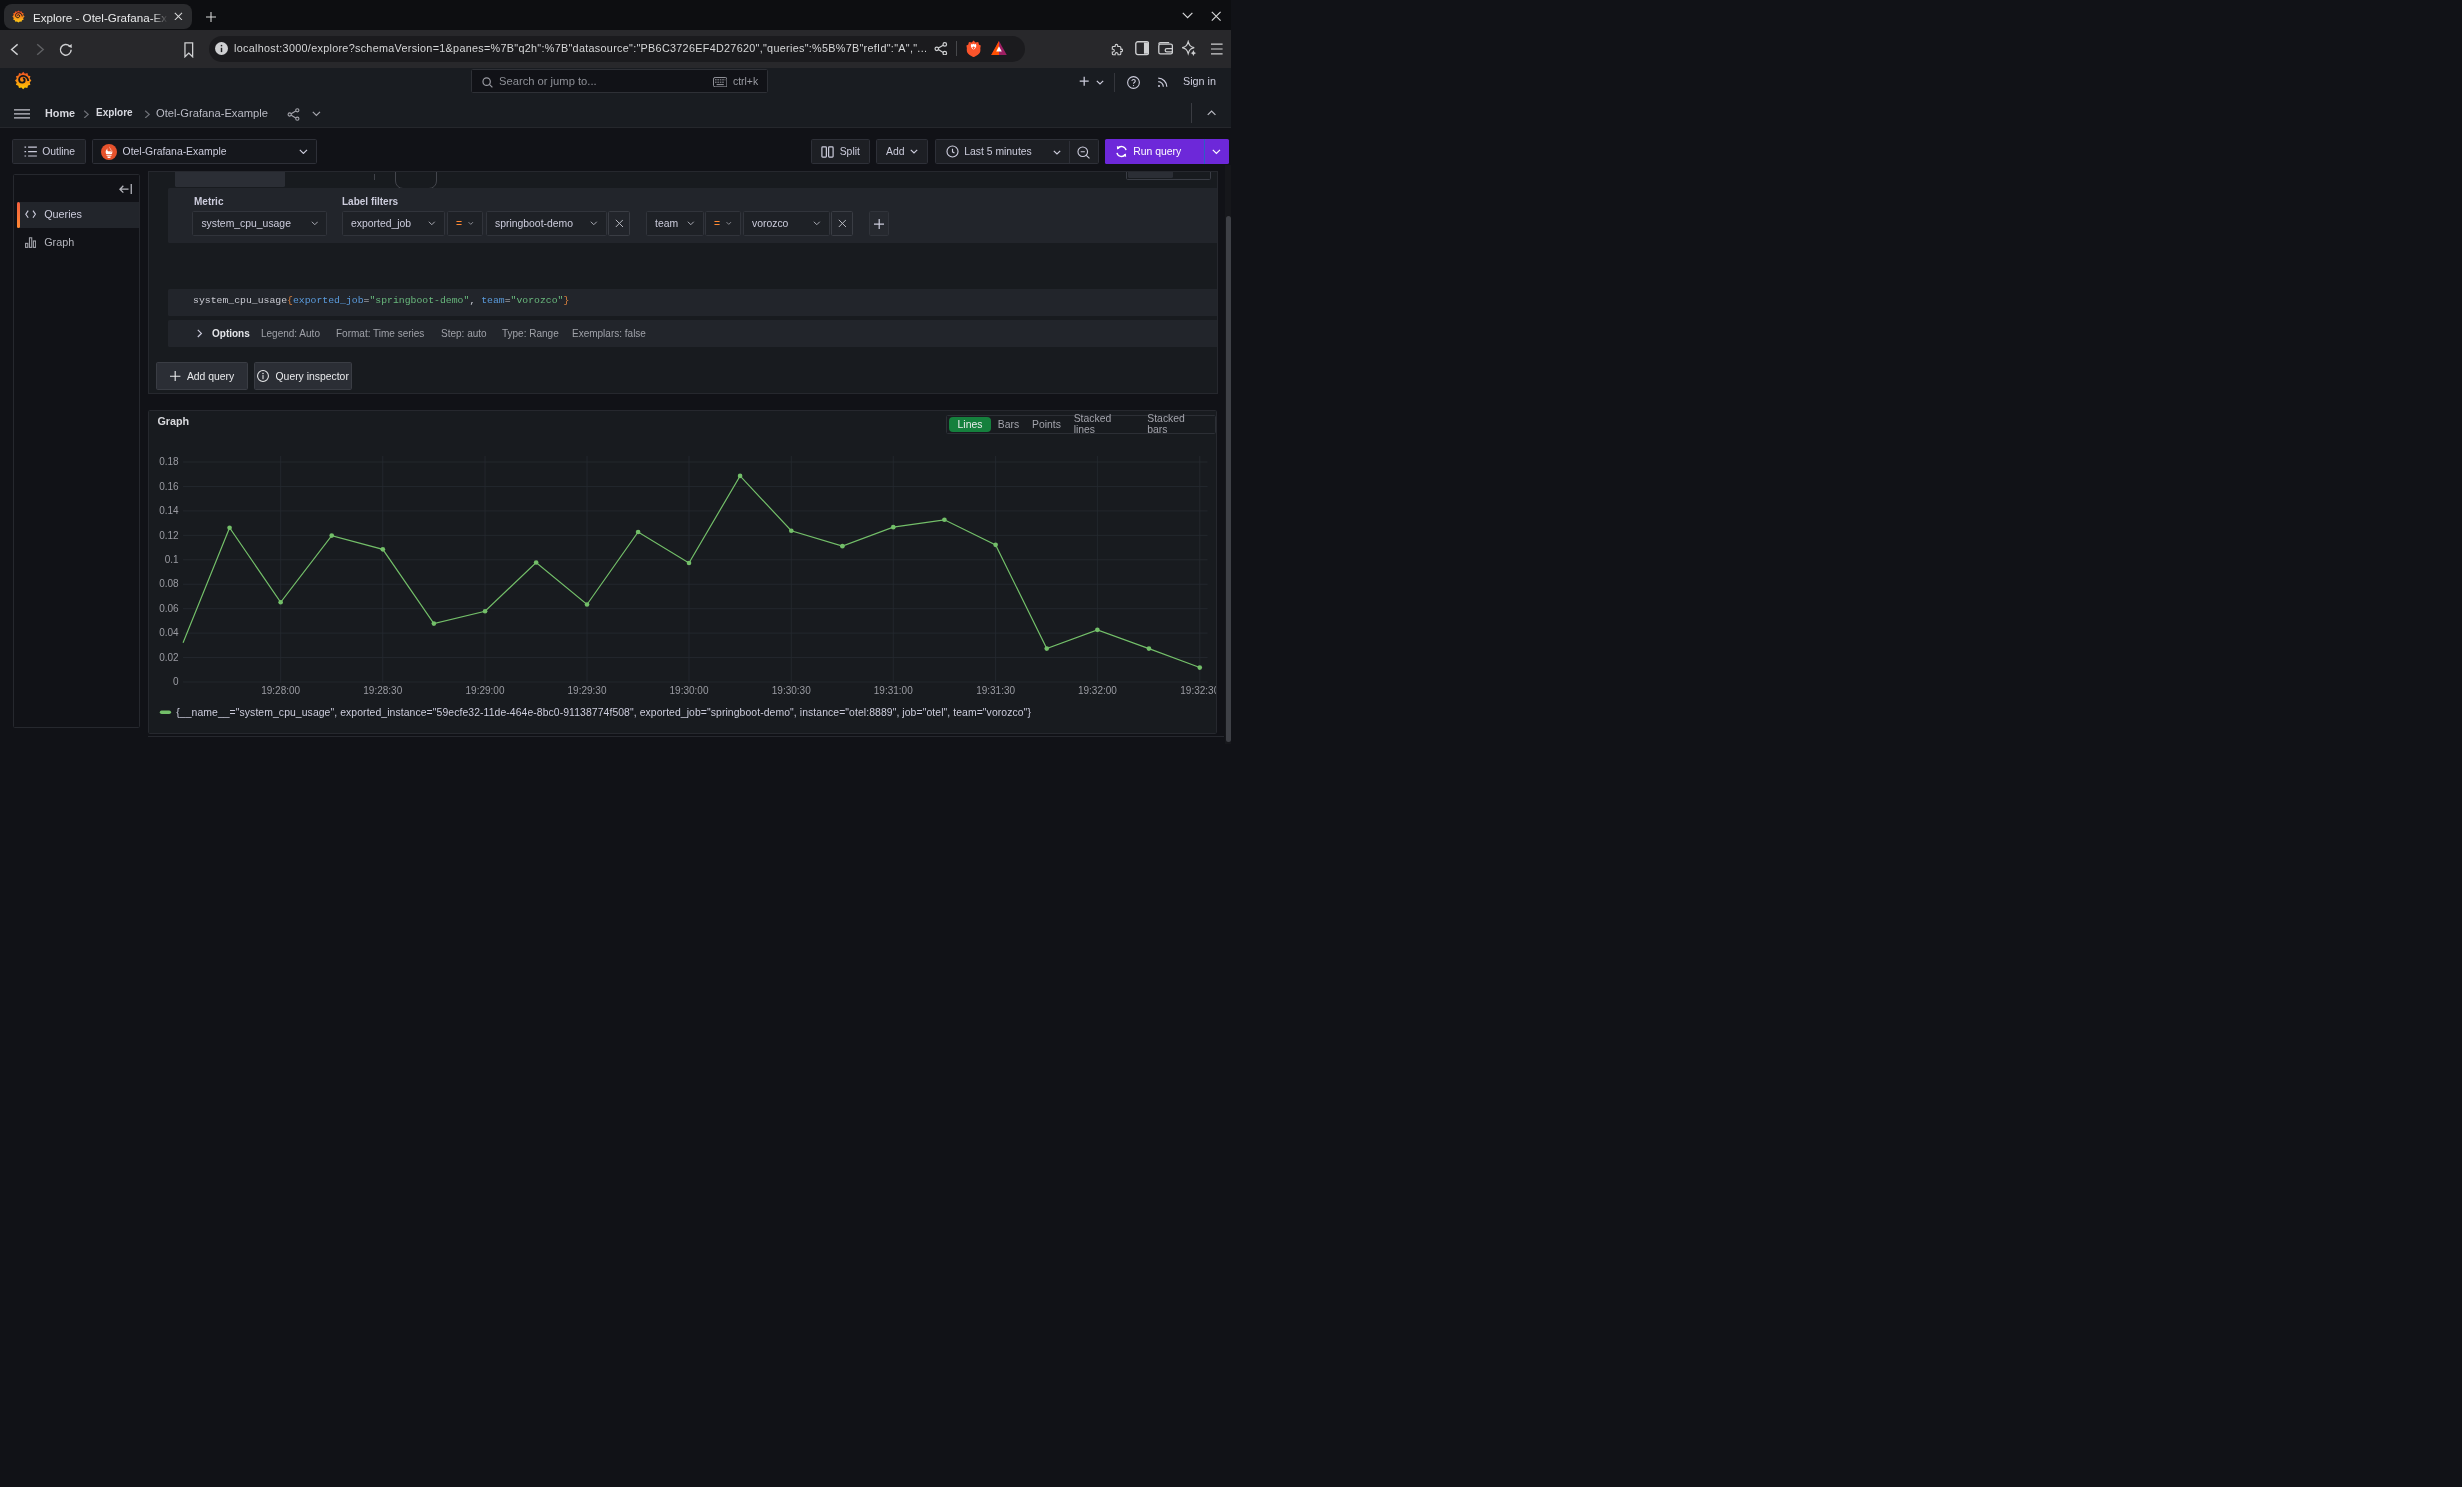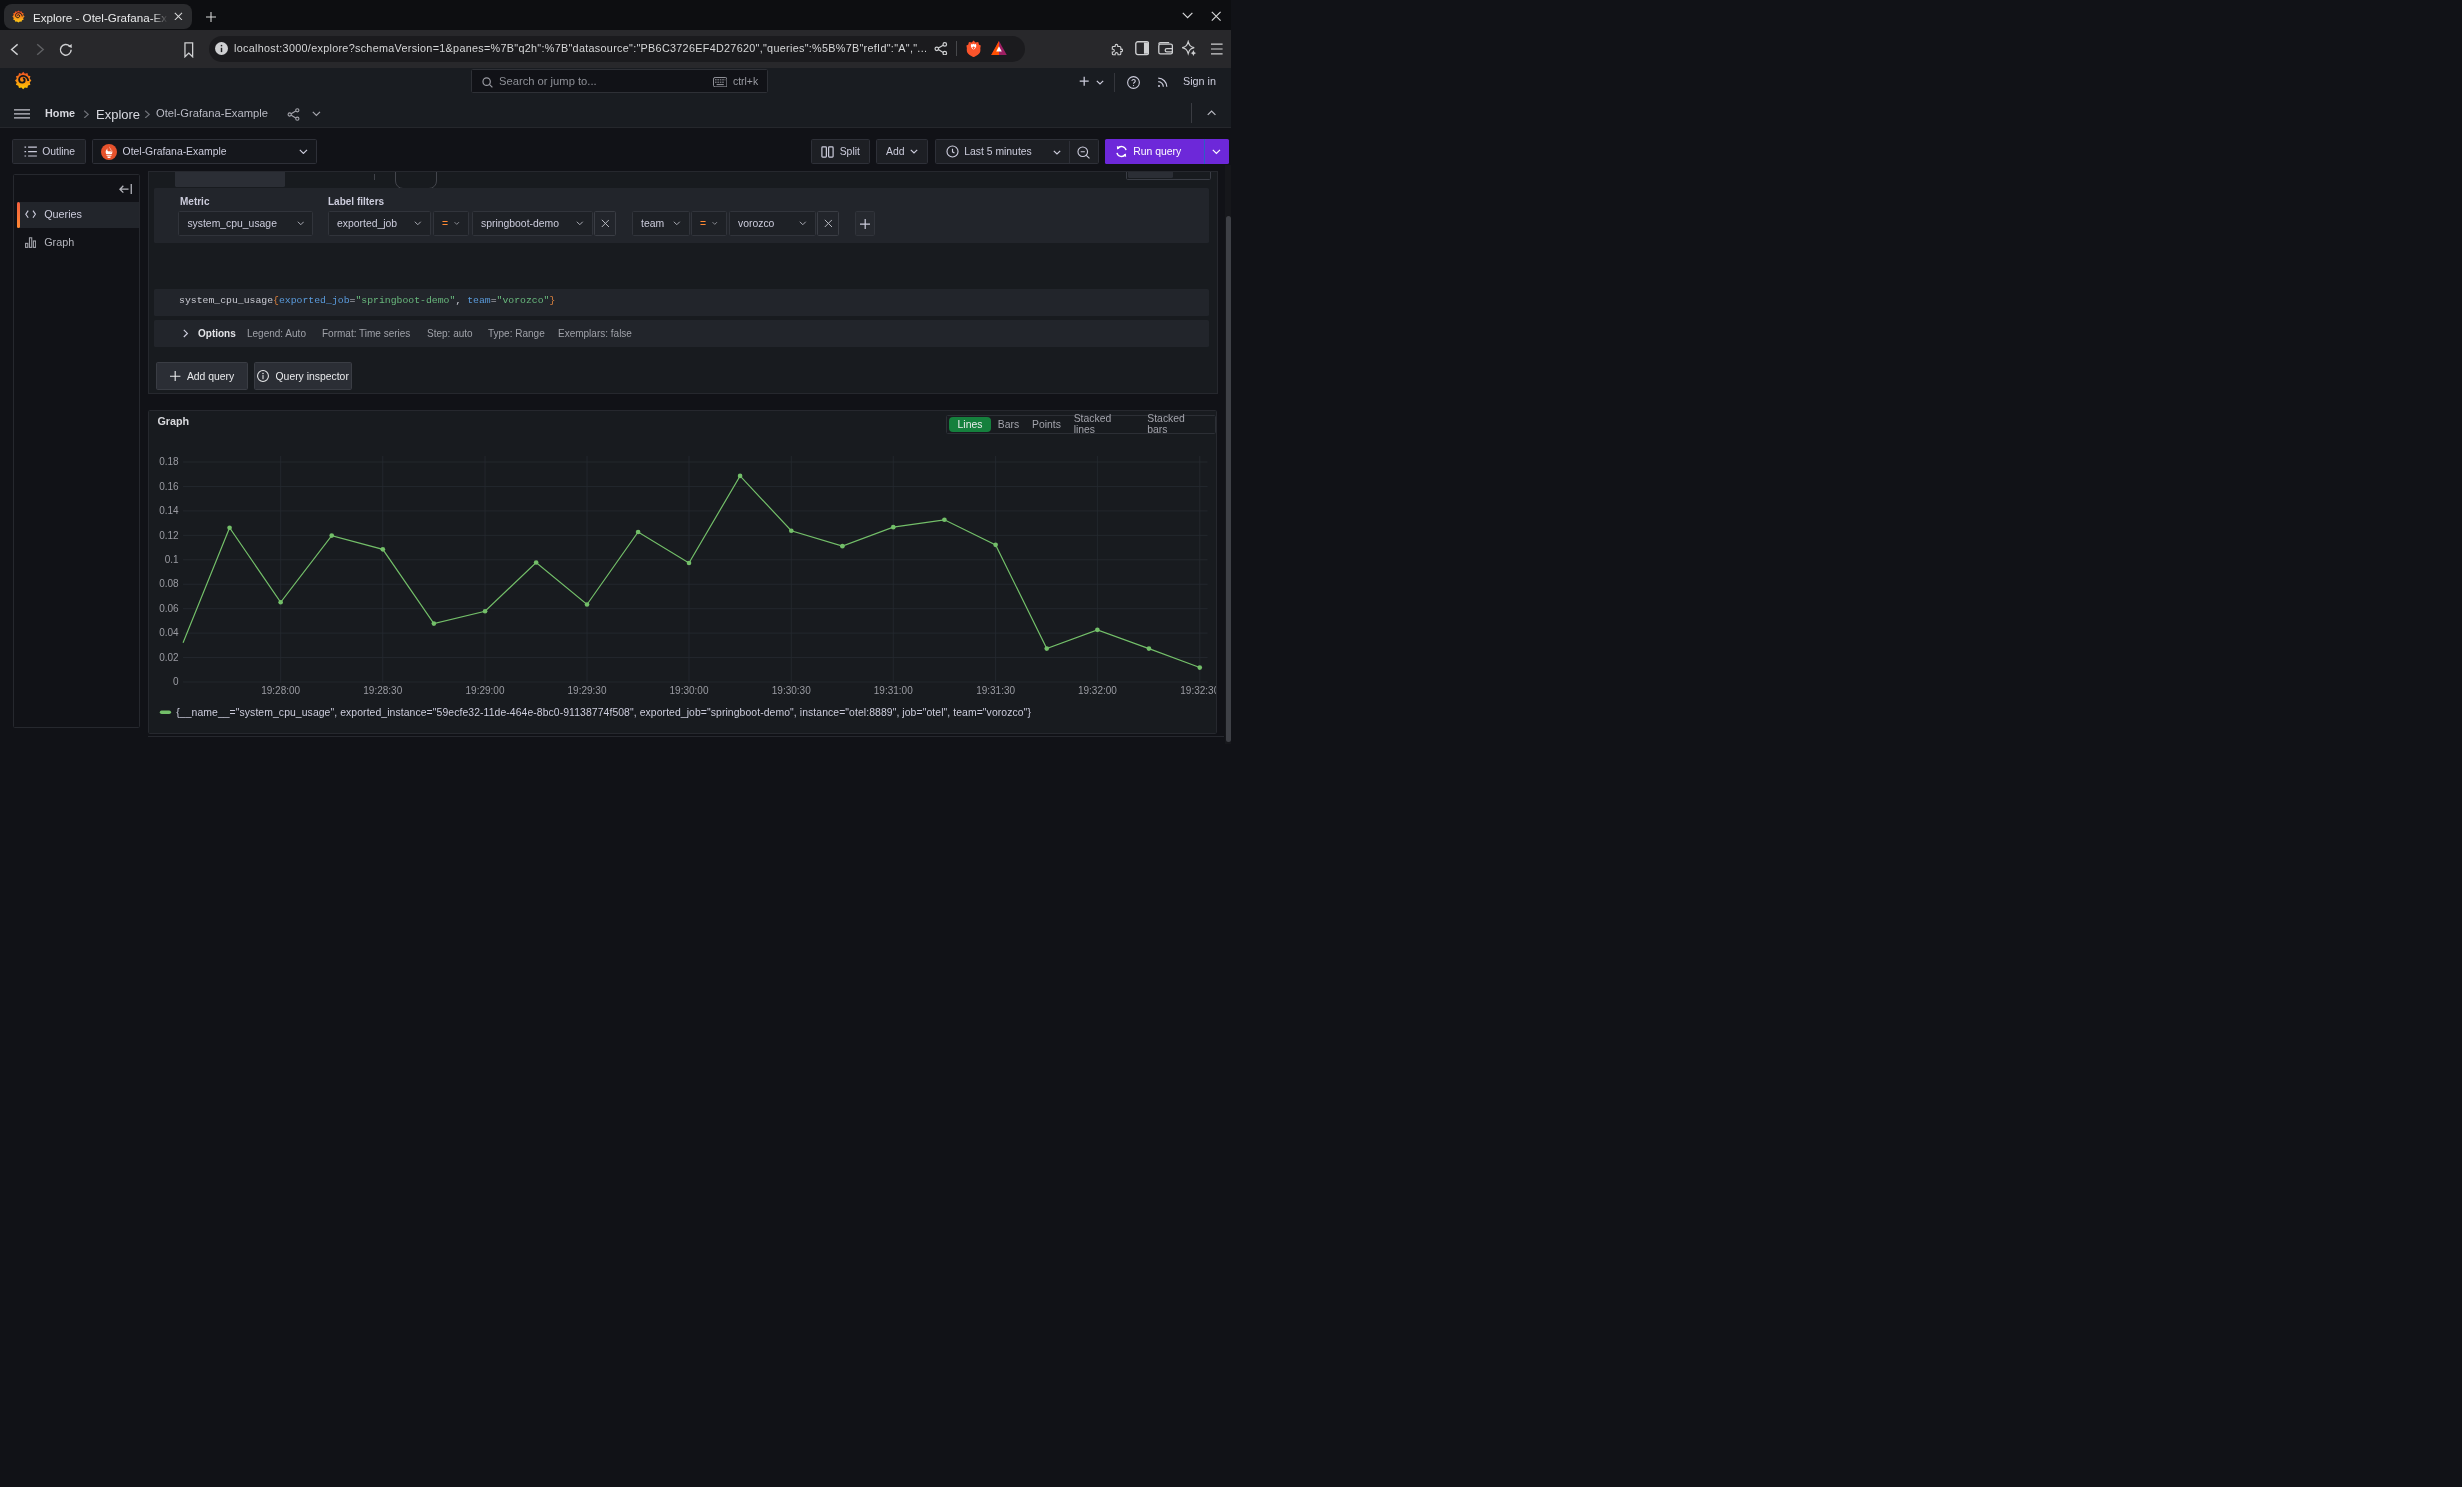"Explore" div.abs { font-size: 13px -> 10px; font-weight: normal -> bold }
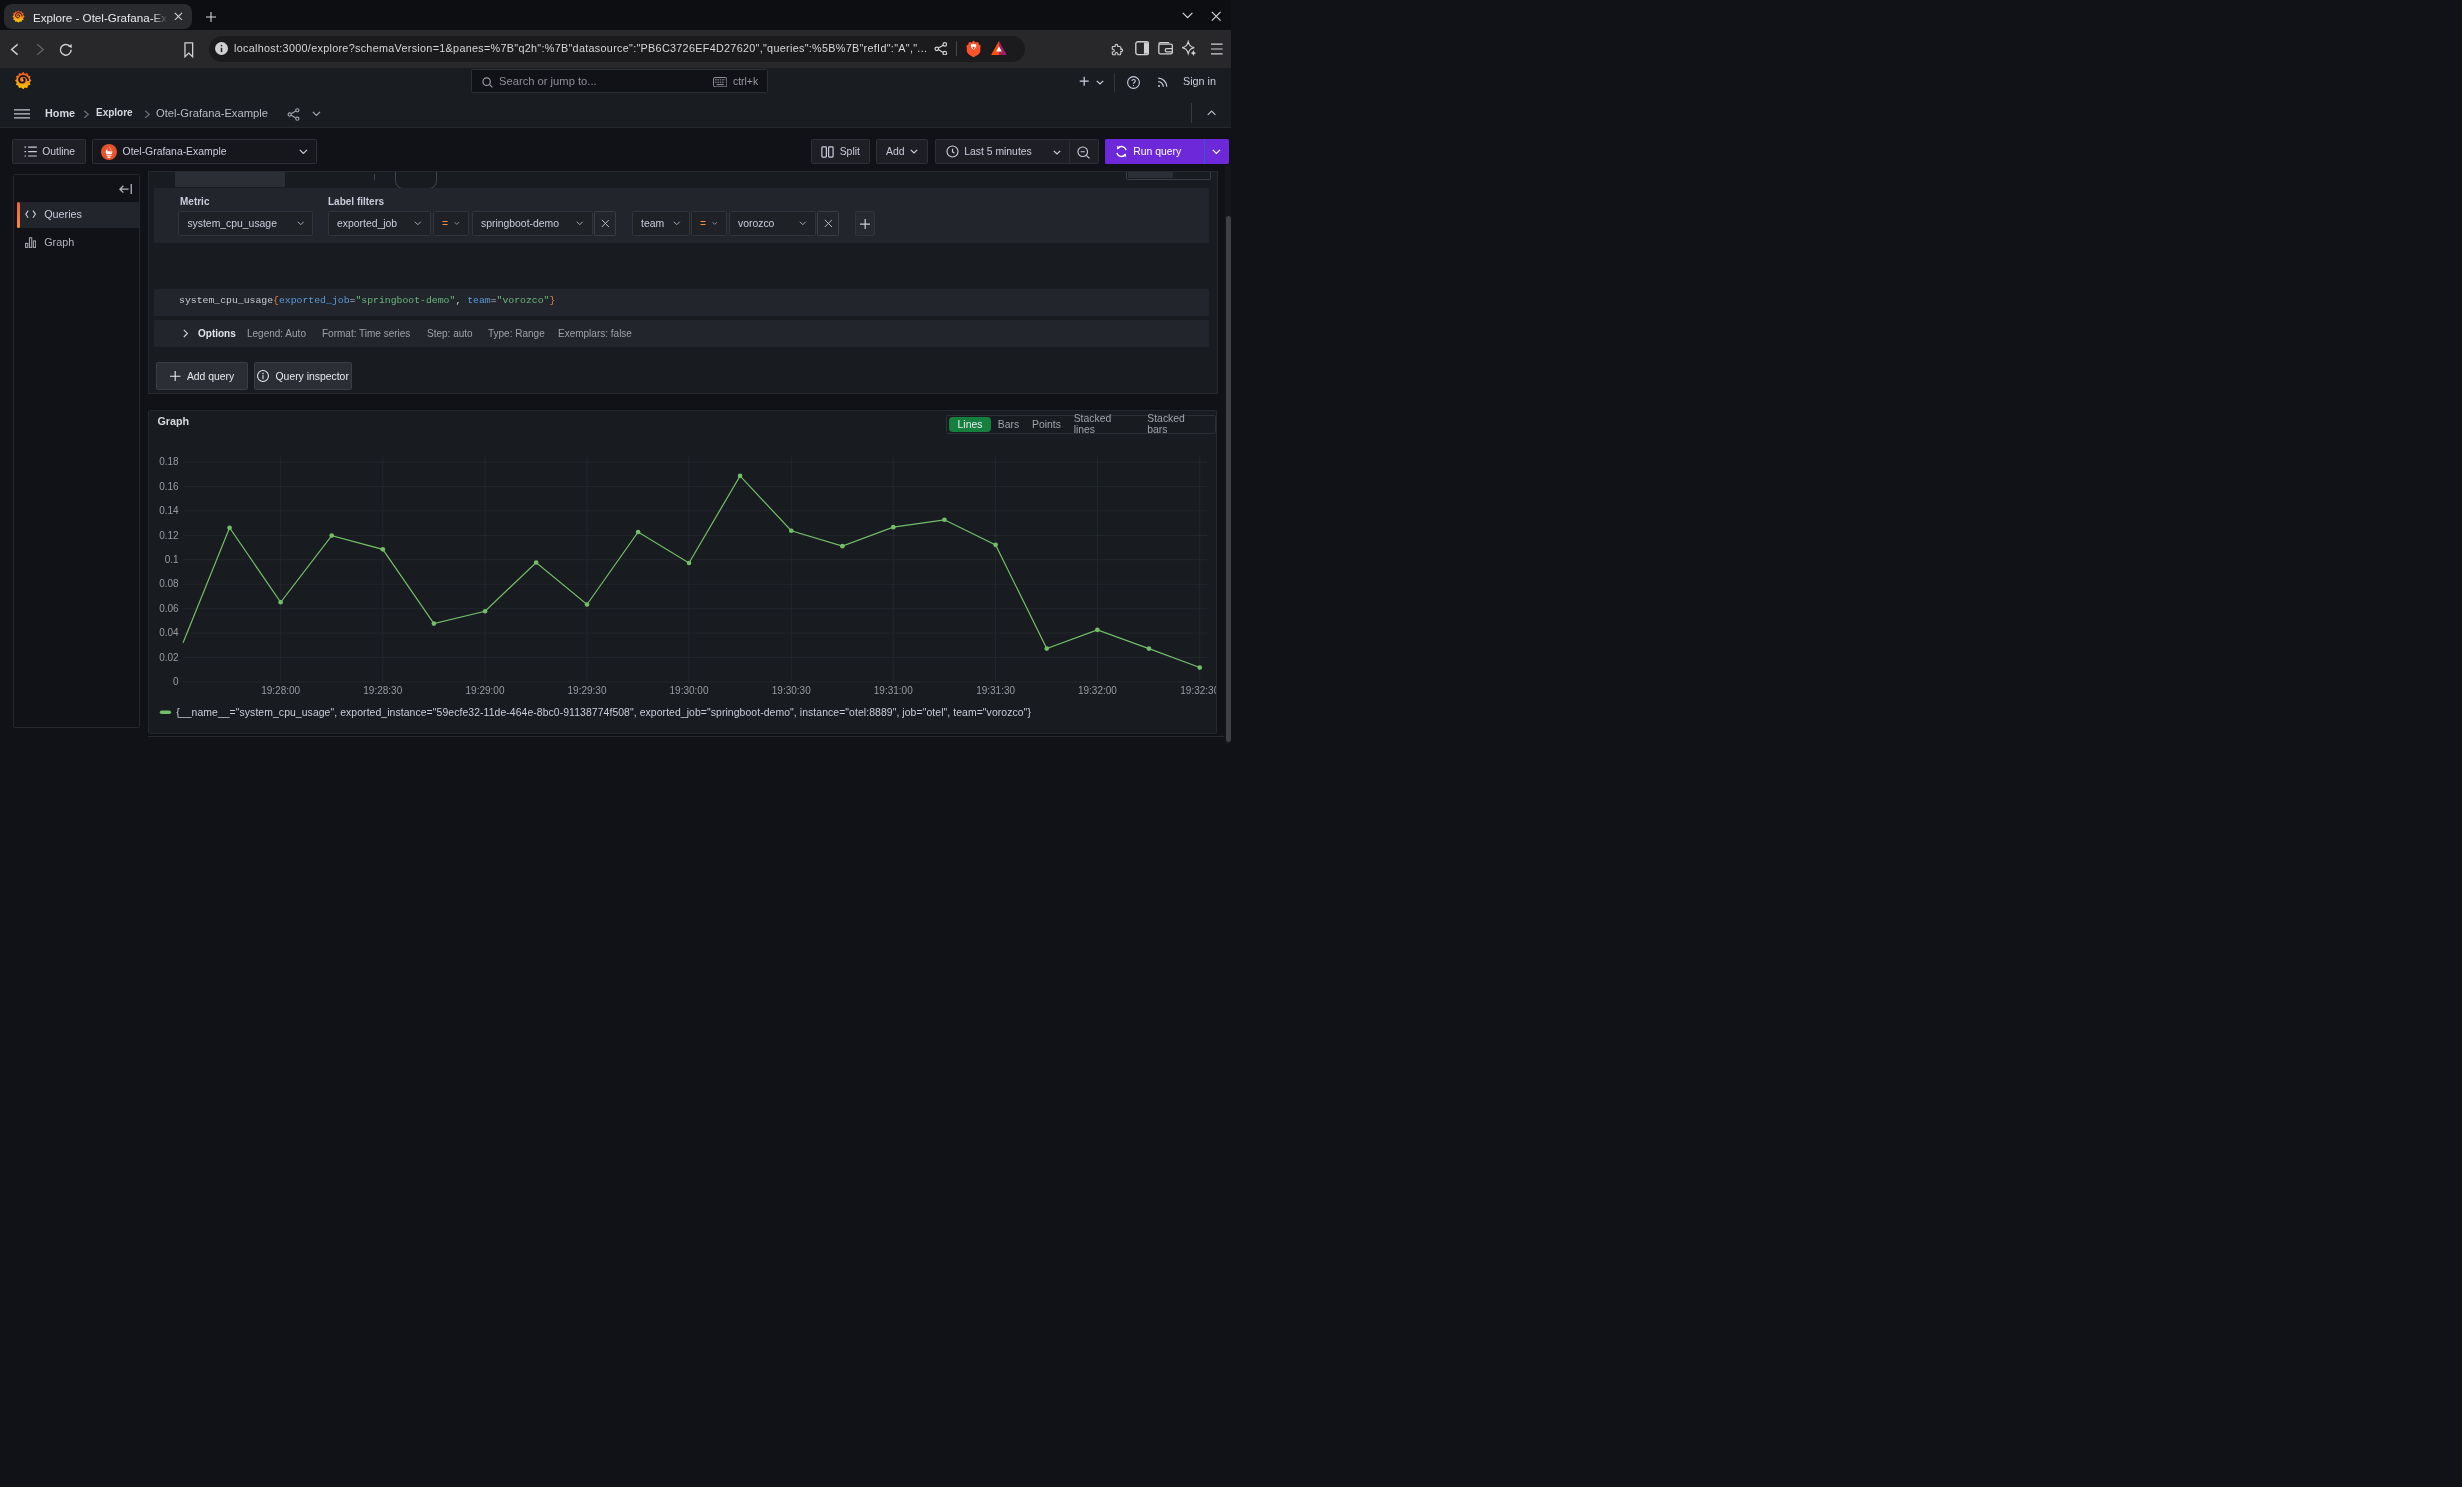"Metric" .qbox { left: 5px -> 19px }
